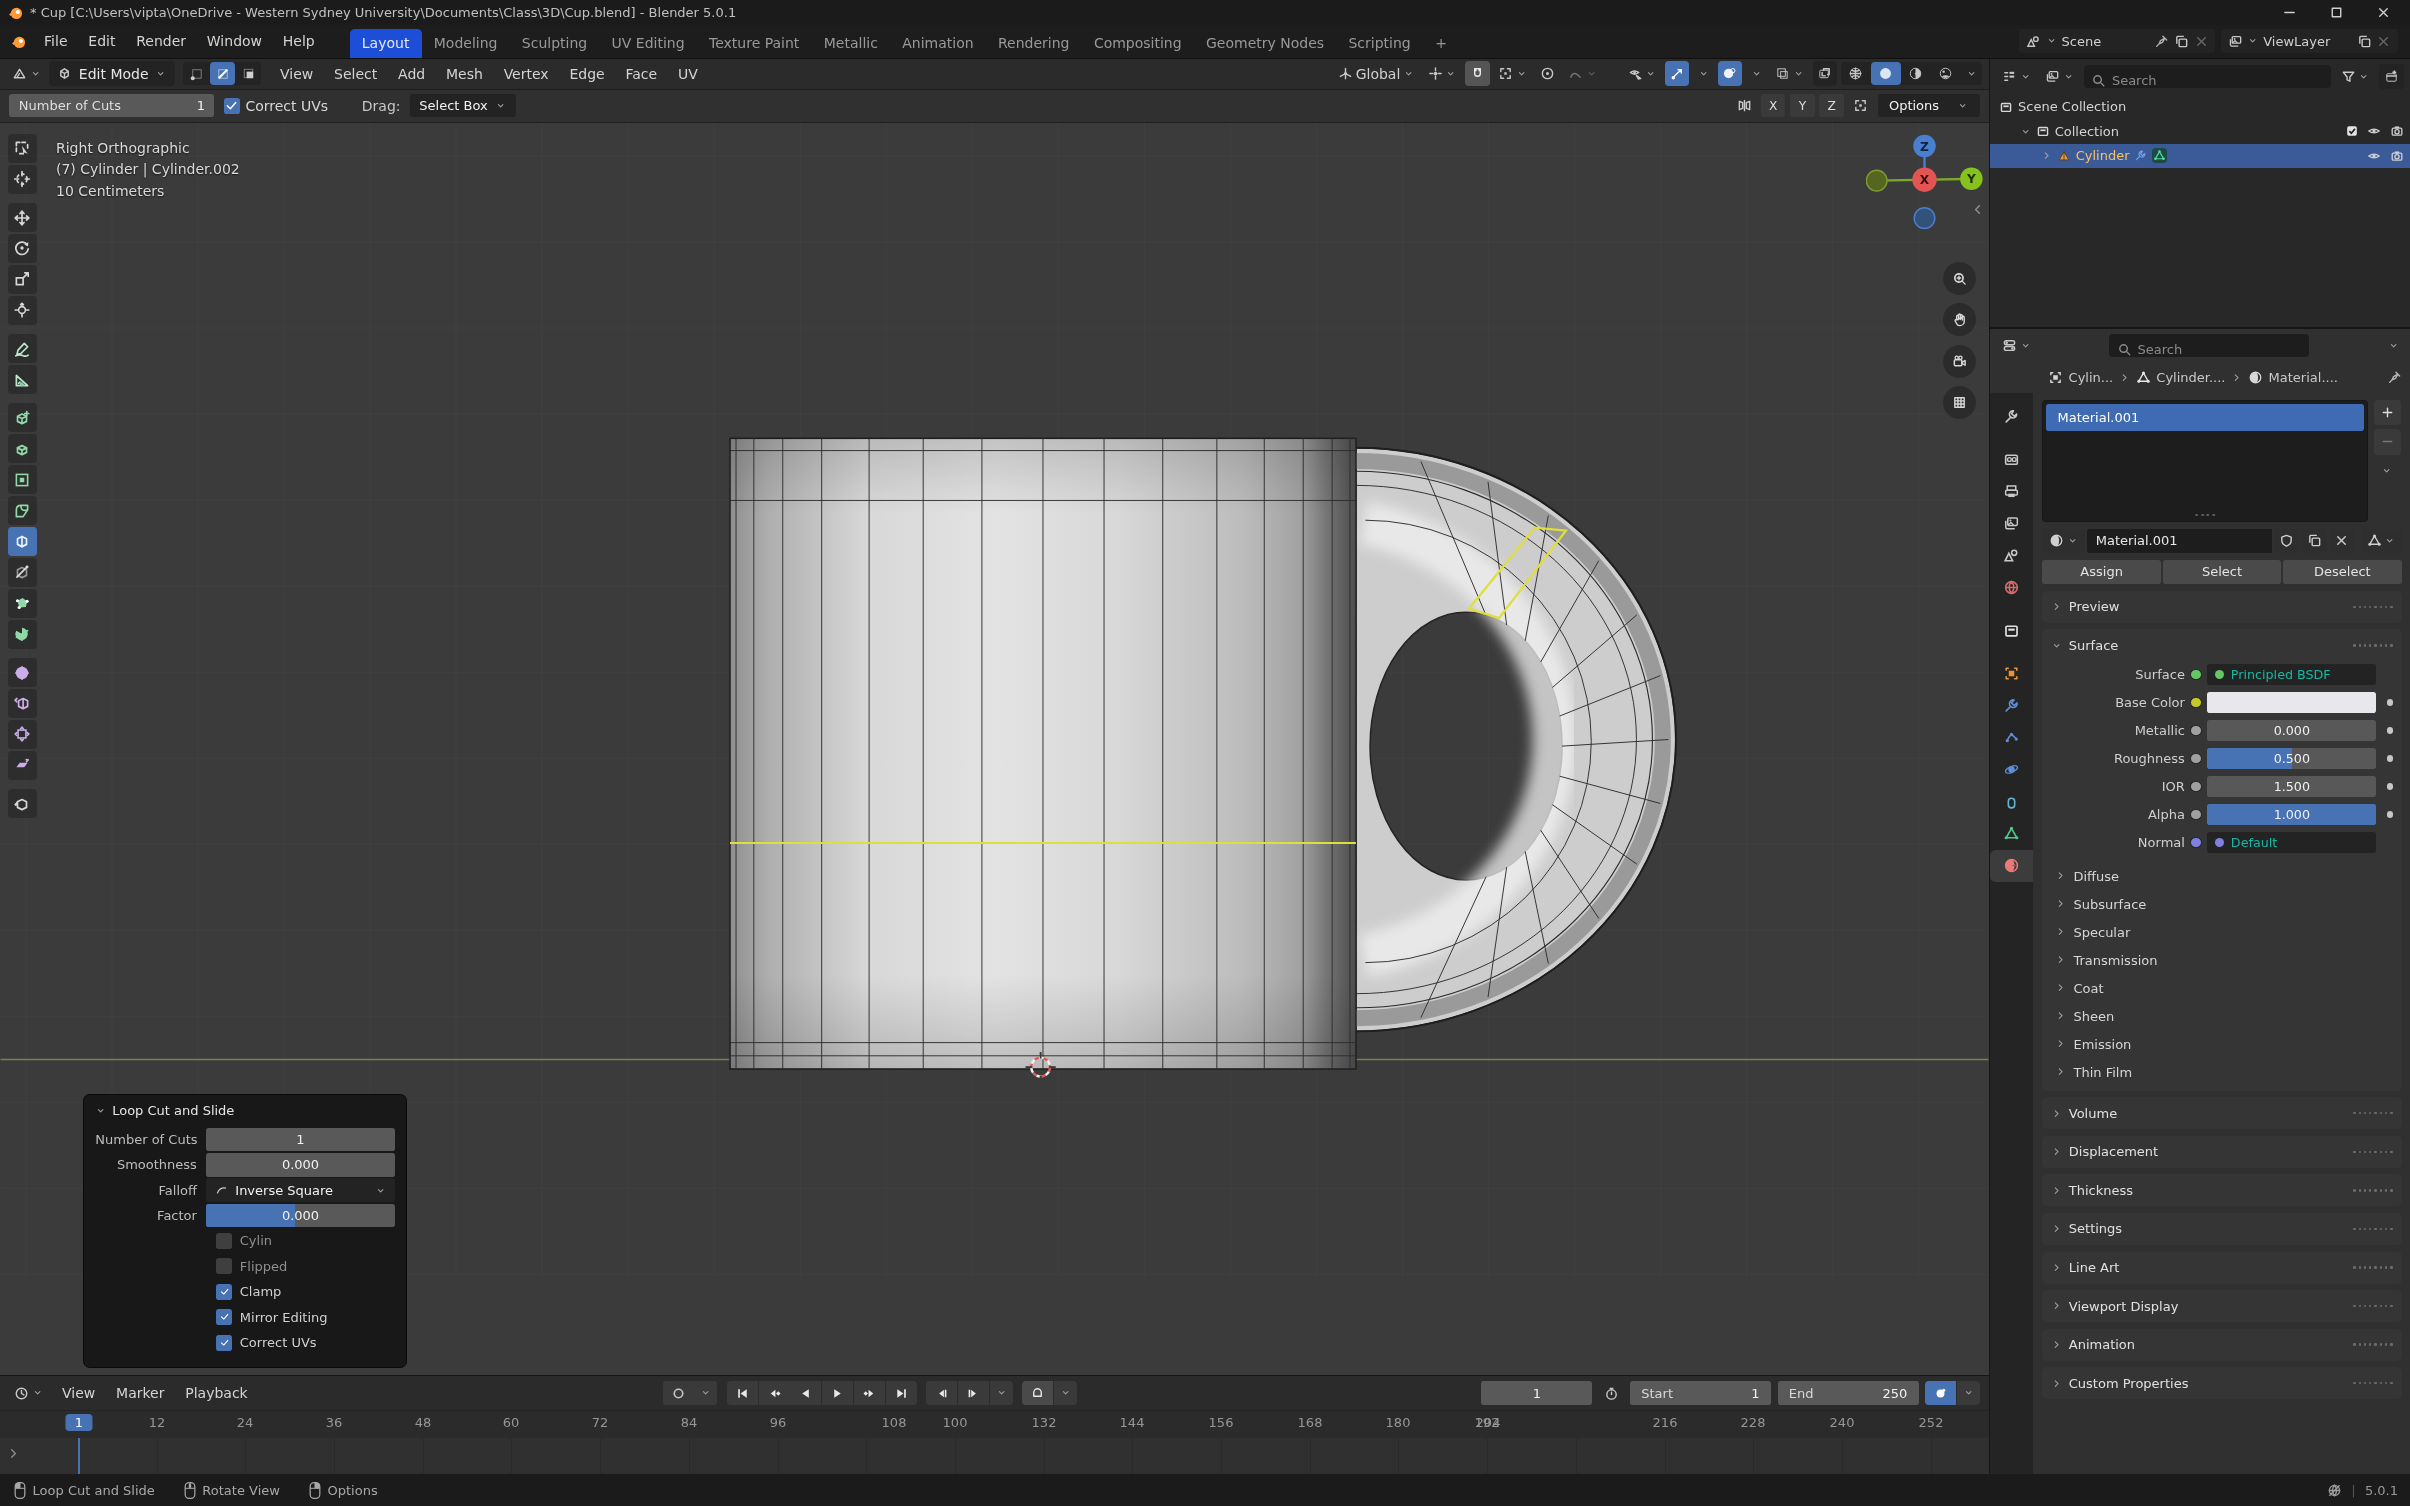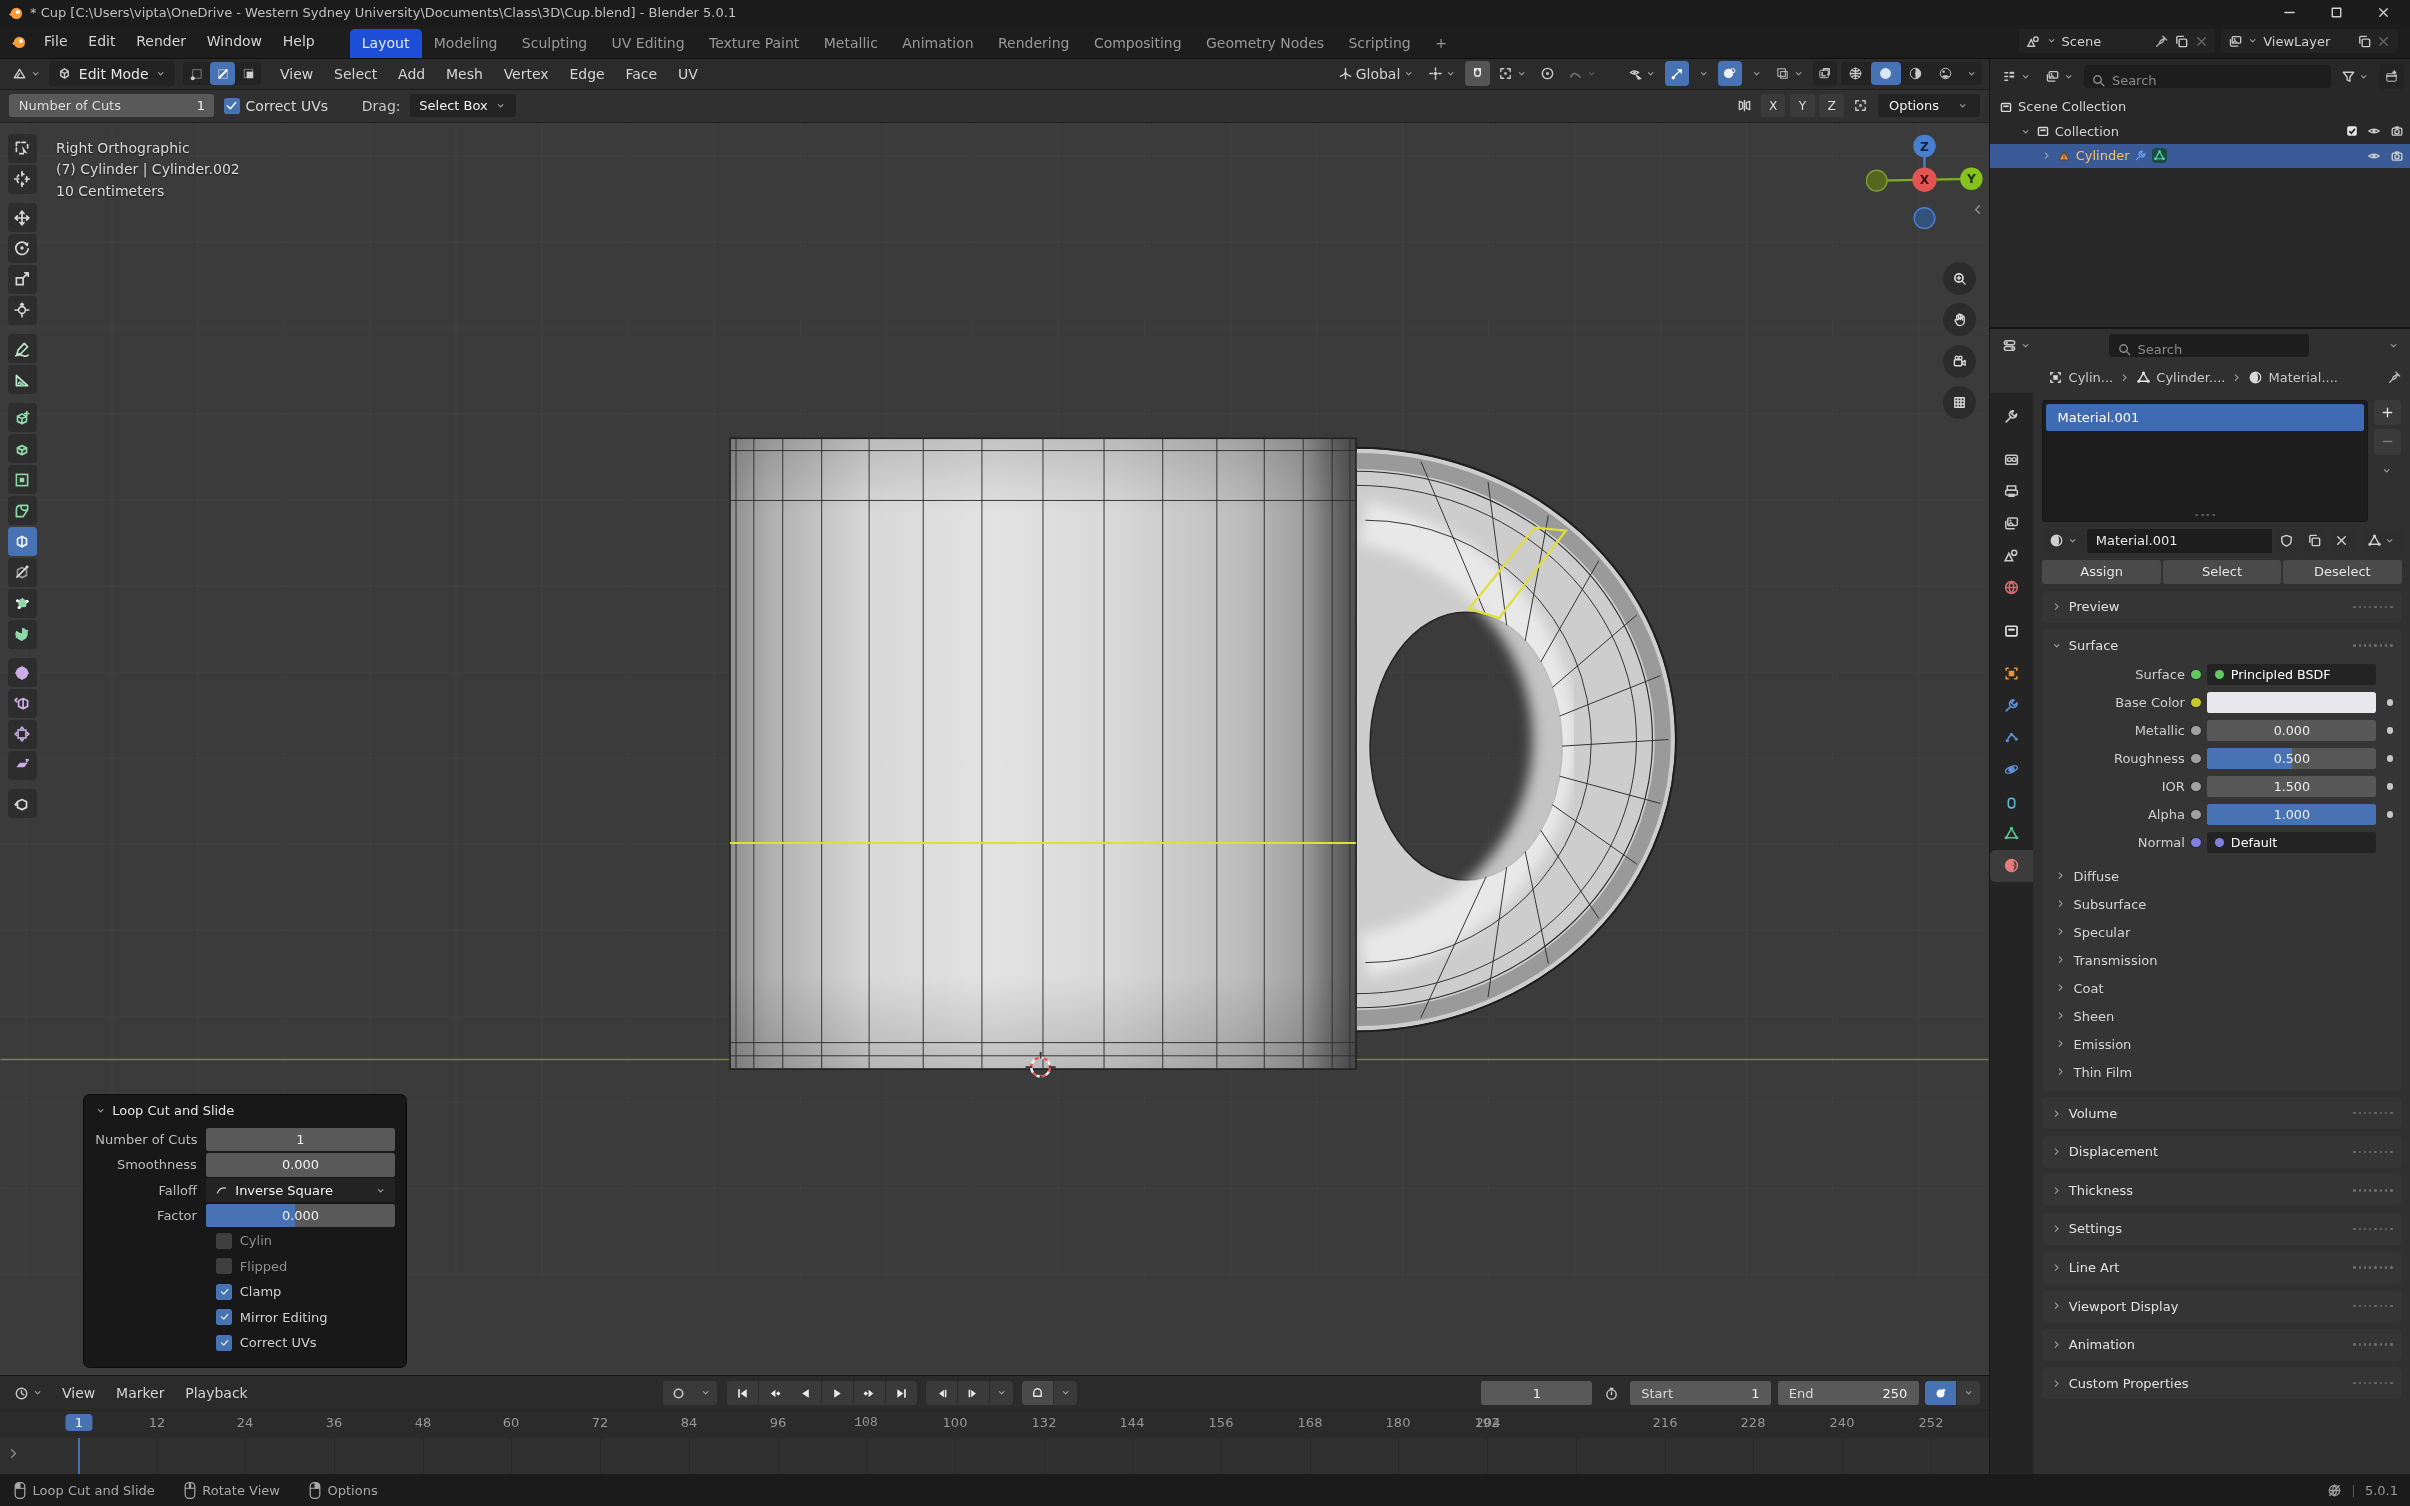"Principled BSDF" .pctrl.menu { color: #ffffff -> #14b8a6 }
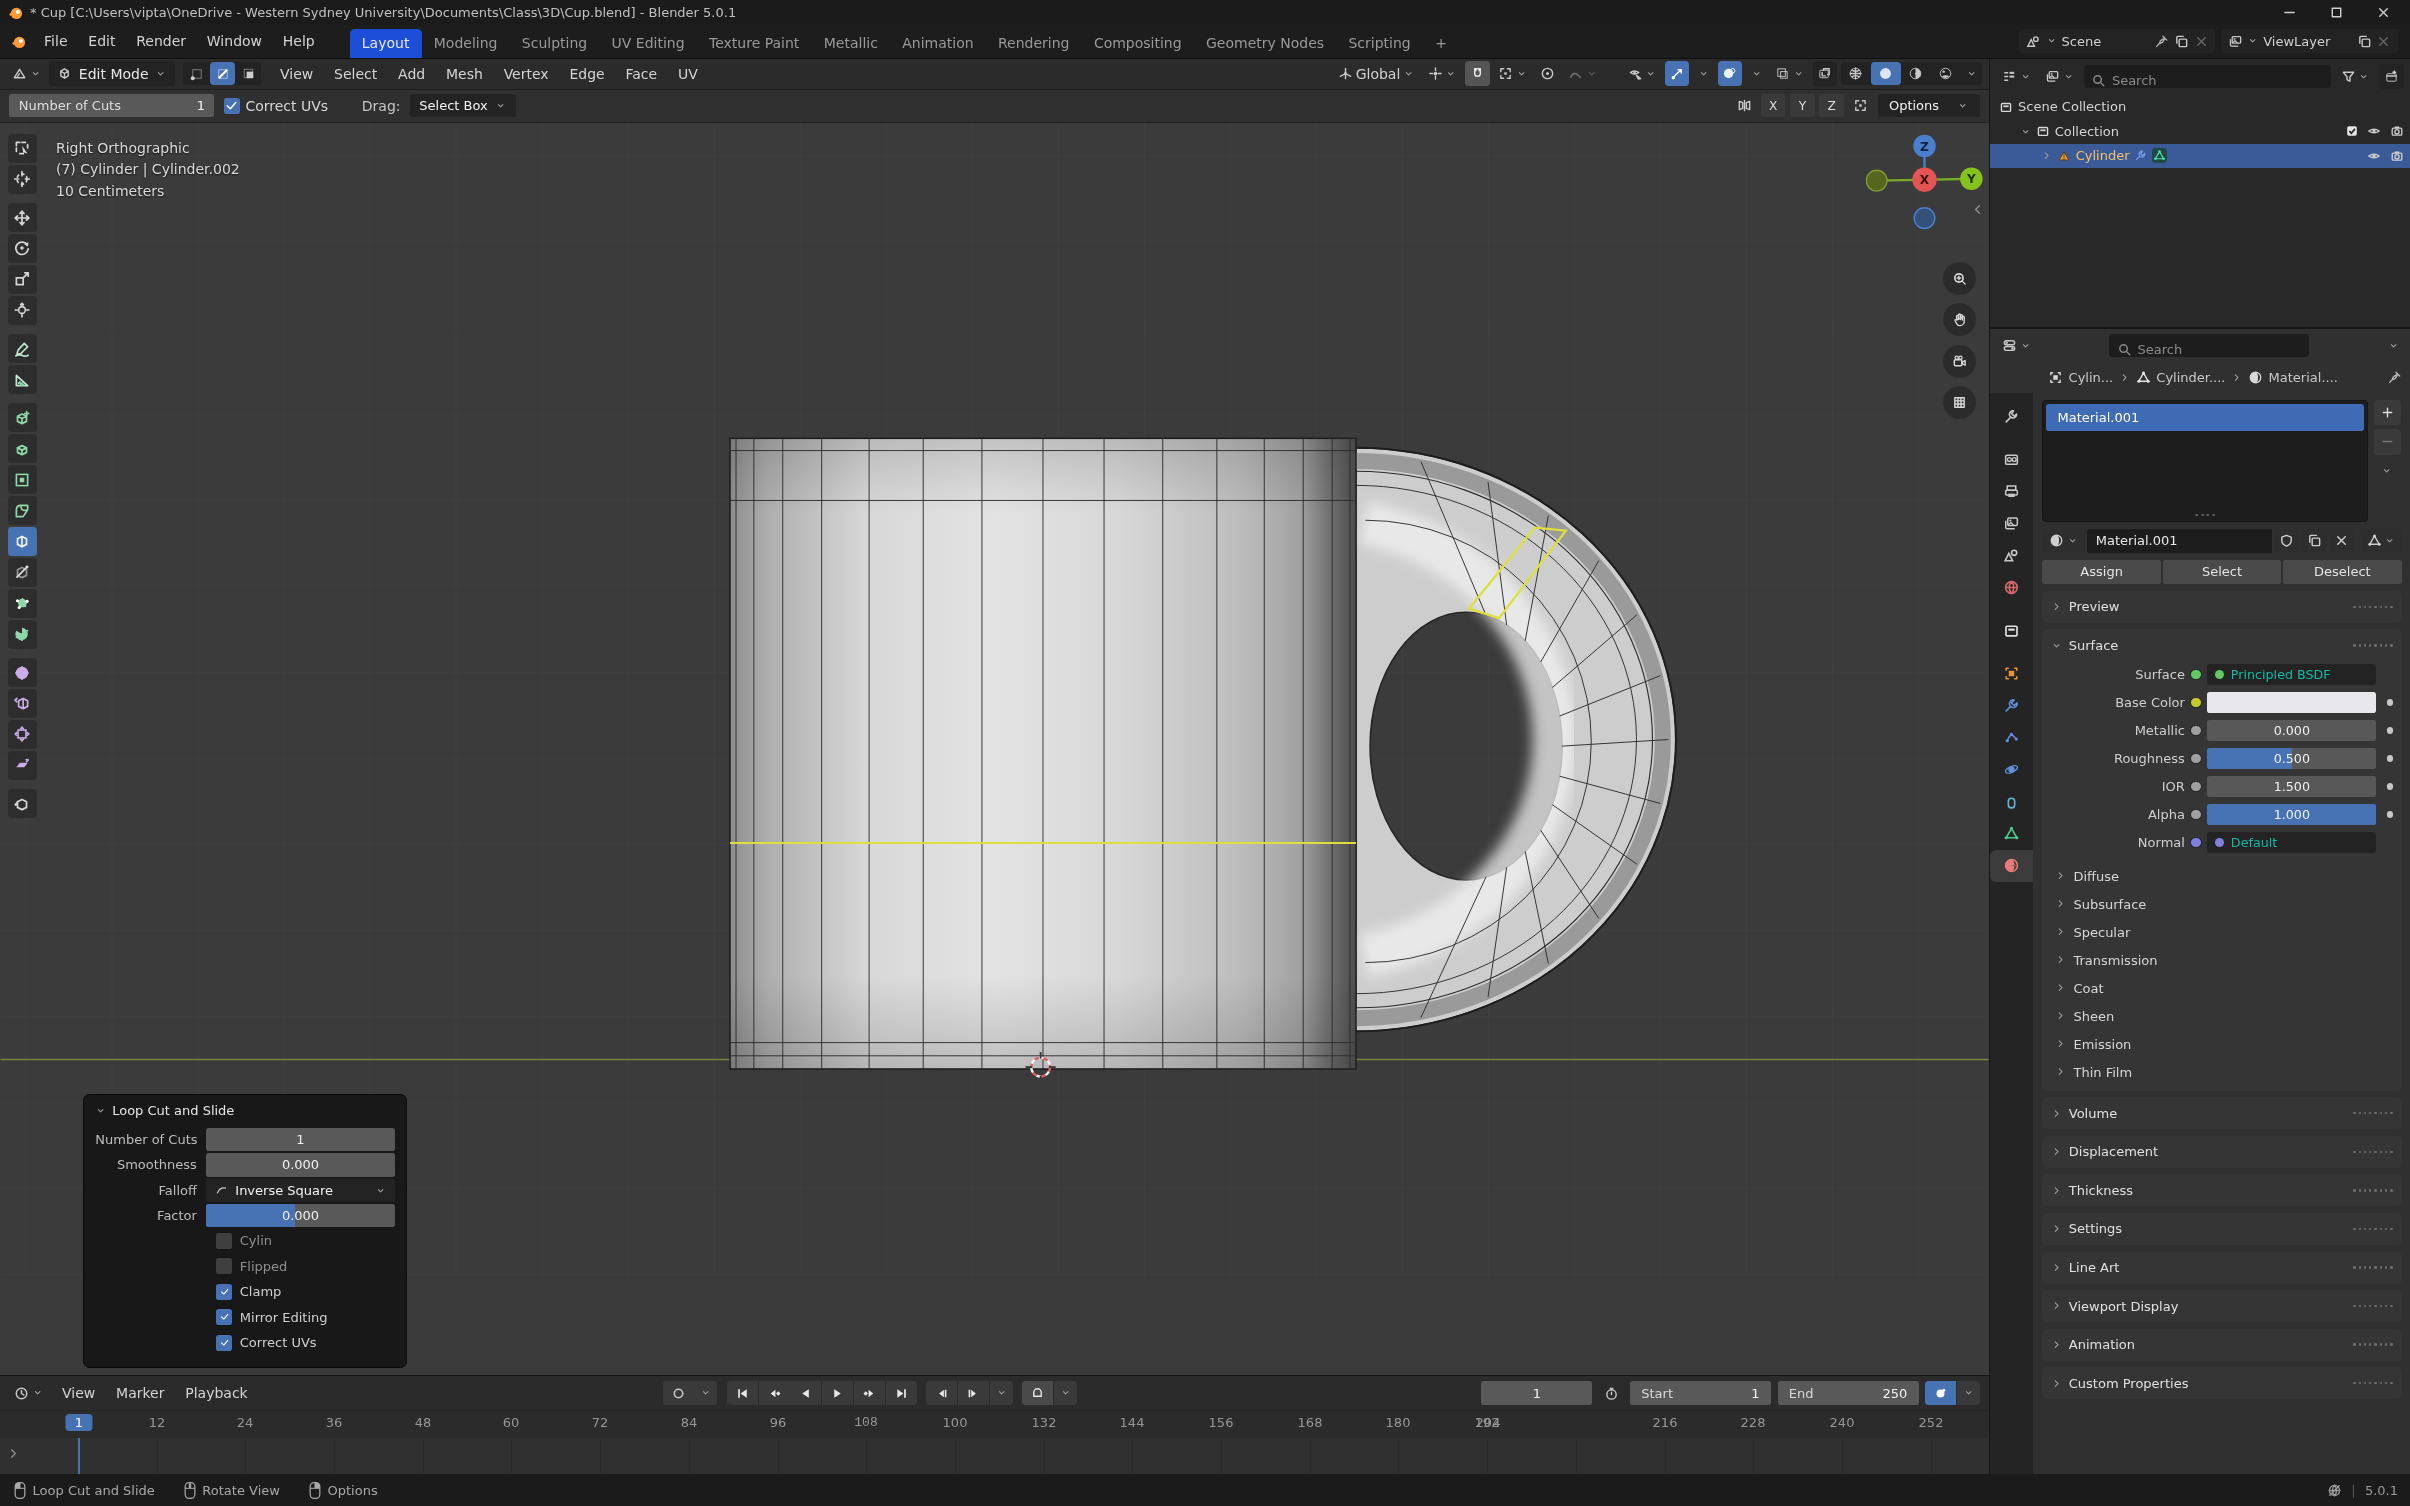"108" span.tick { font-family: Liberation Mono, monospace -> none; left: 866px -> 894px }
